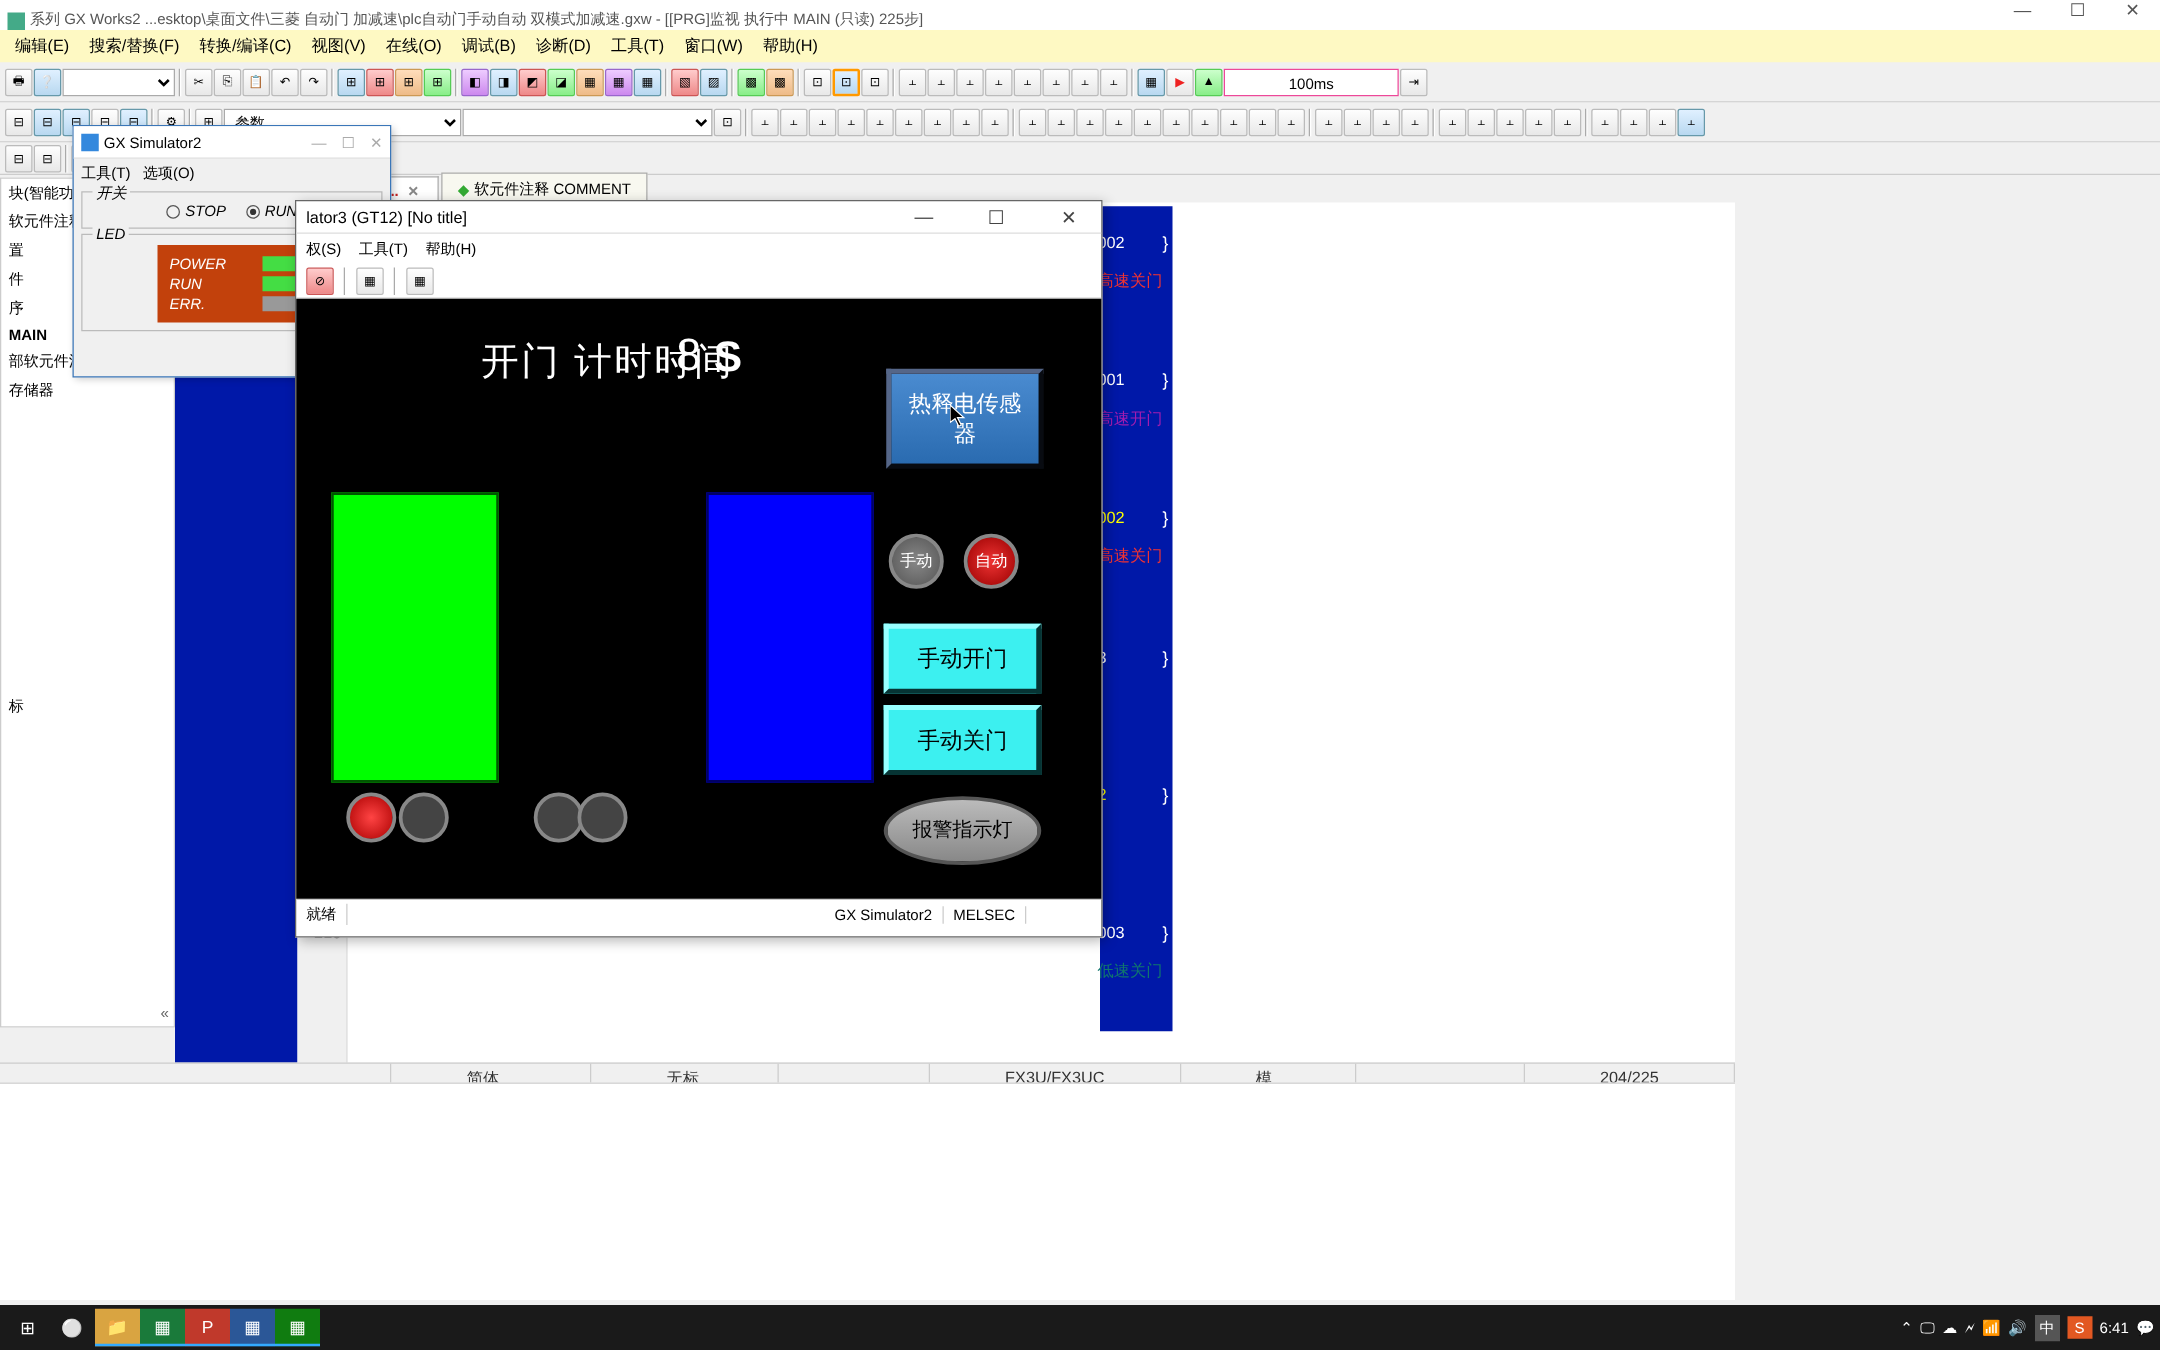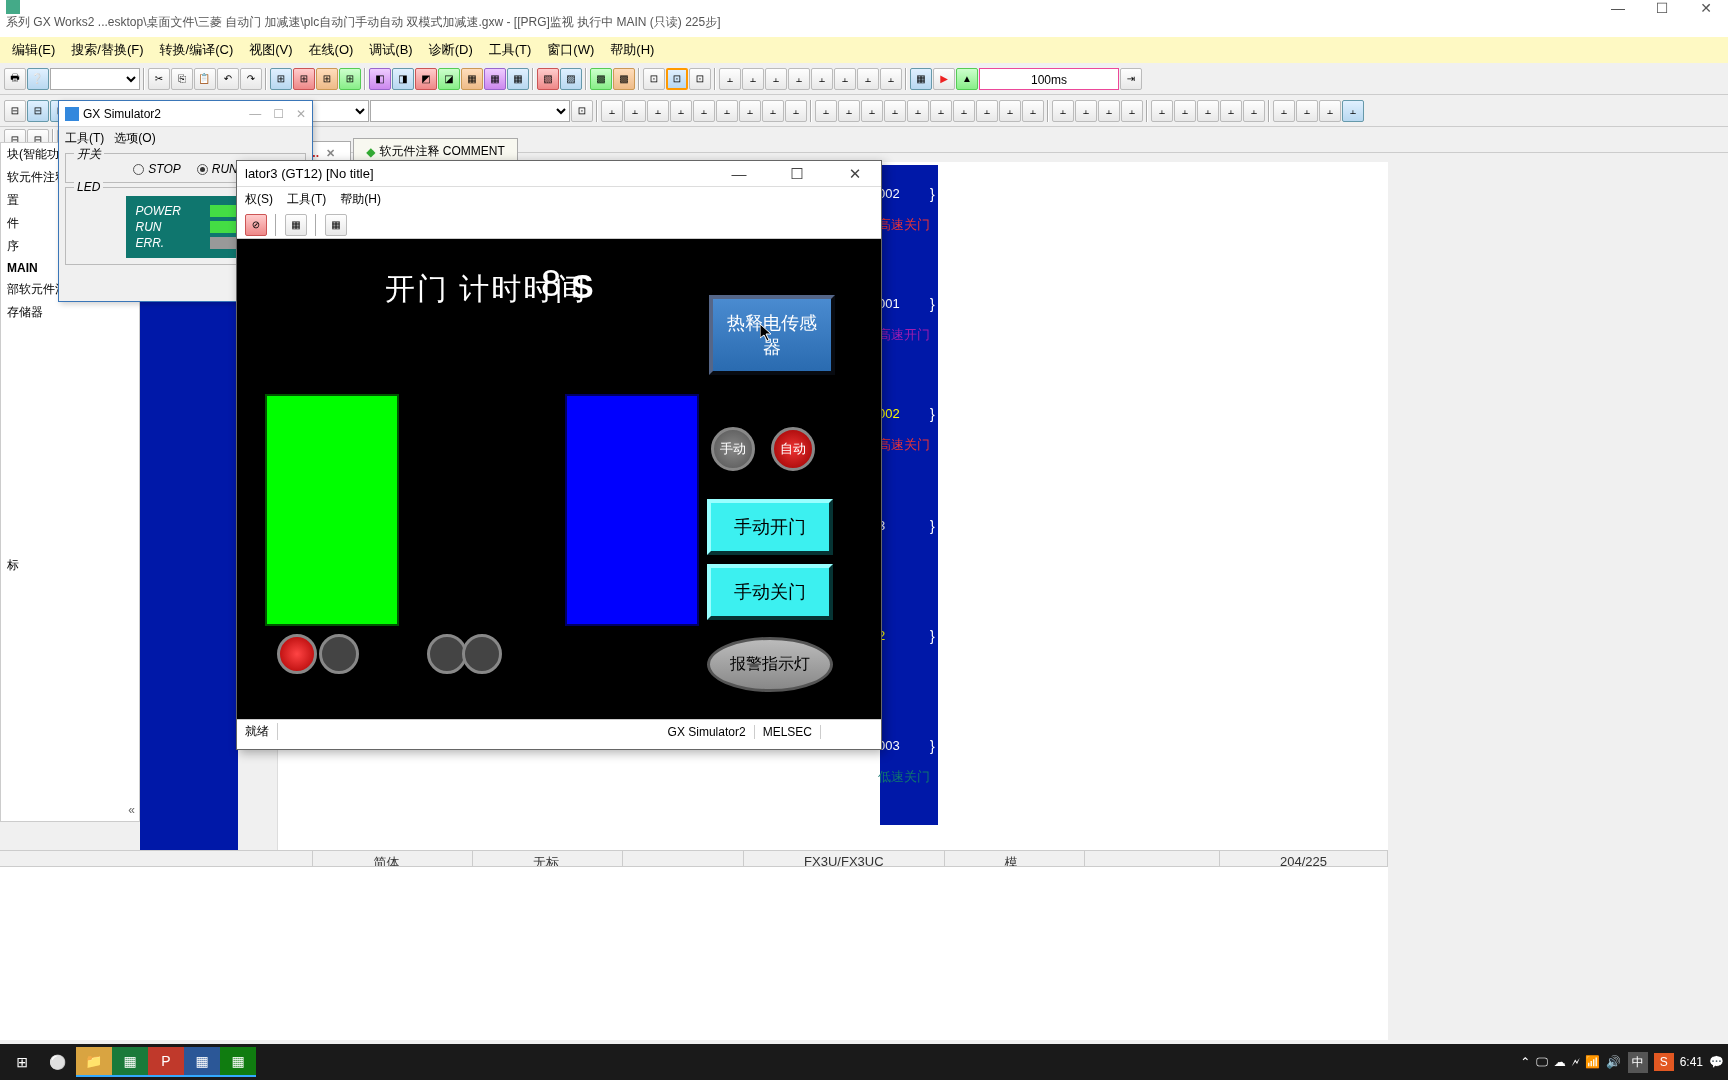"系列 GX Works2 ...esktop\桌面文件\三菱 自动门" .title-bar { align-items: flex-start -> flex-end; flex-direction: column -> none; height: 37px -> 24px }
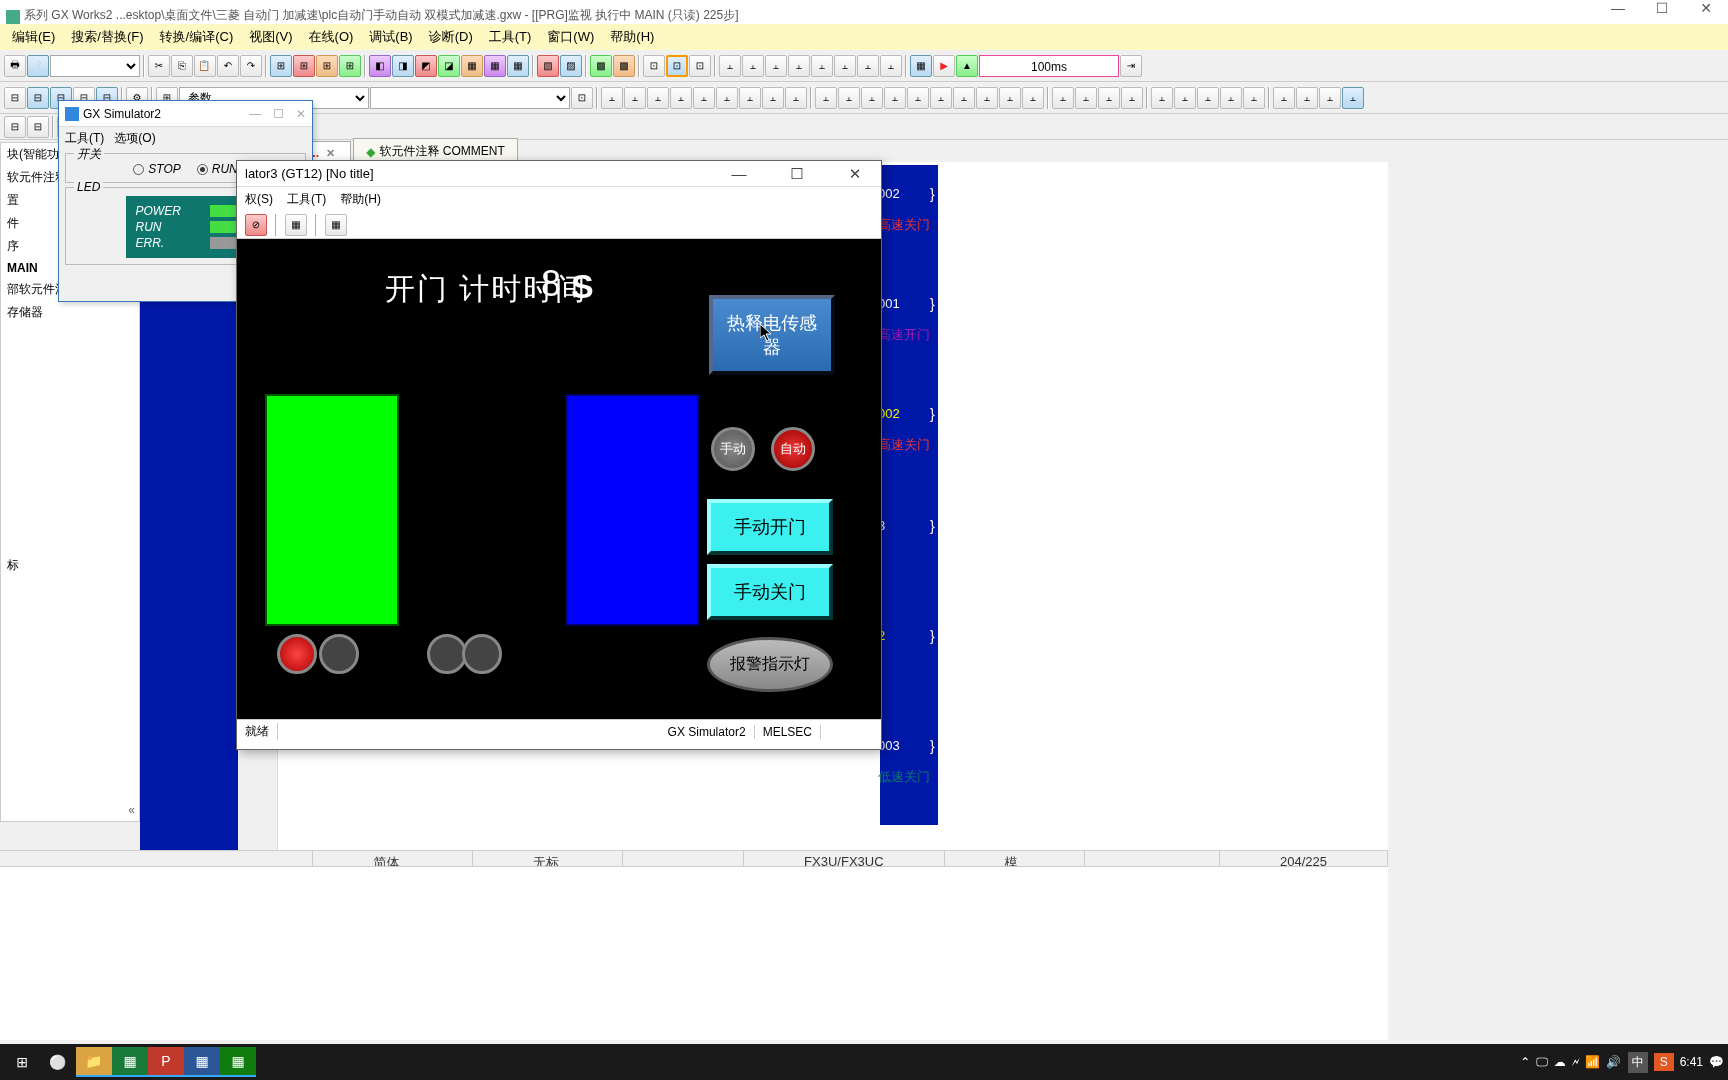"POWER" .led-box { background: #0f766e -> #c2410c }
